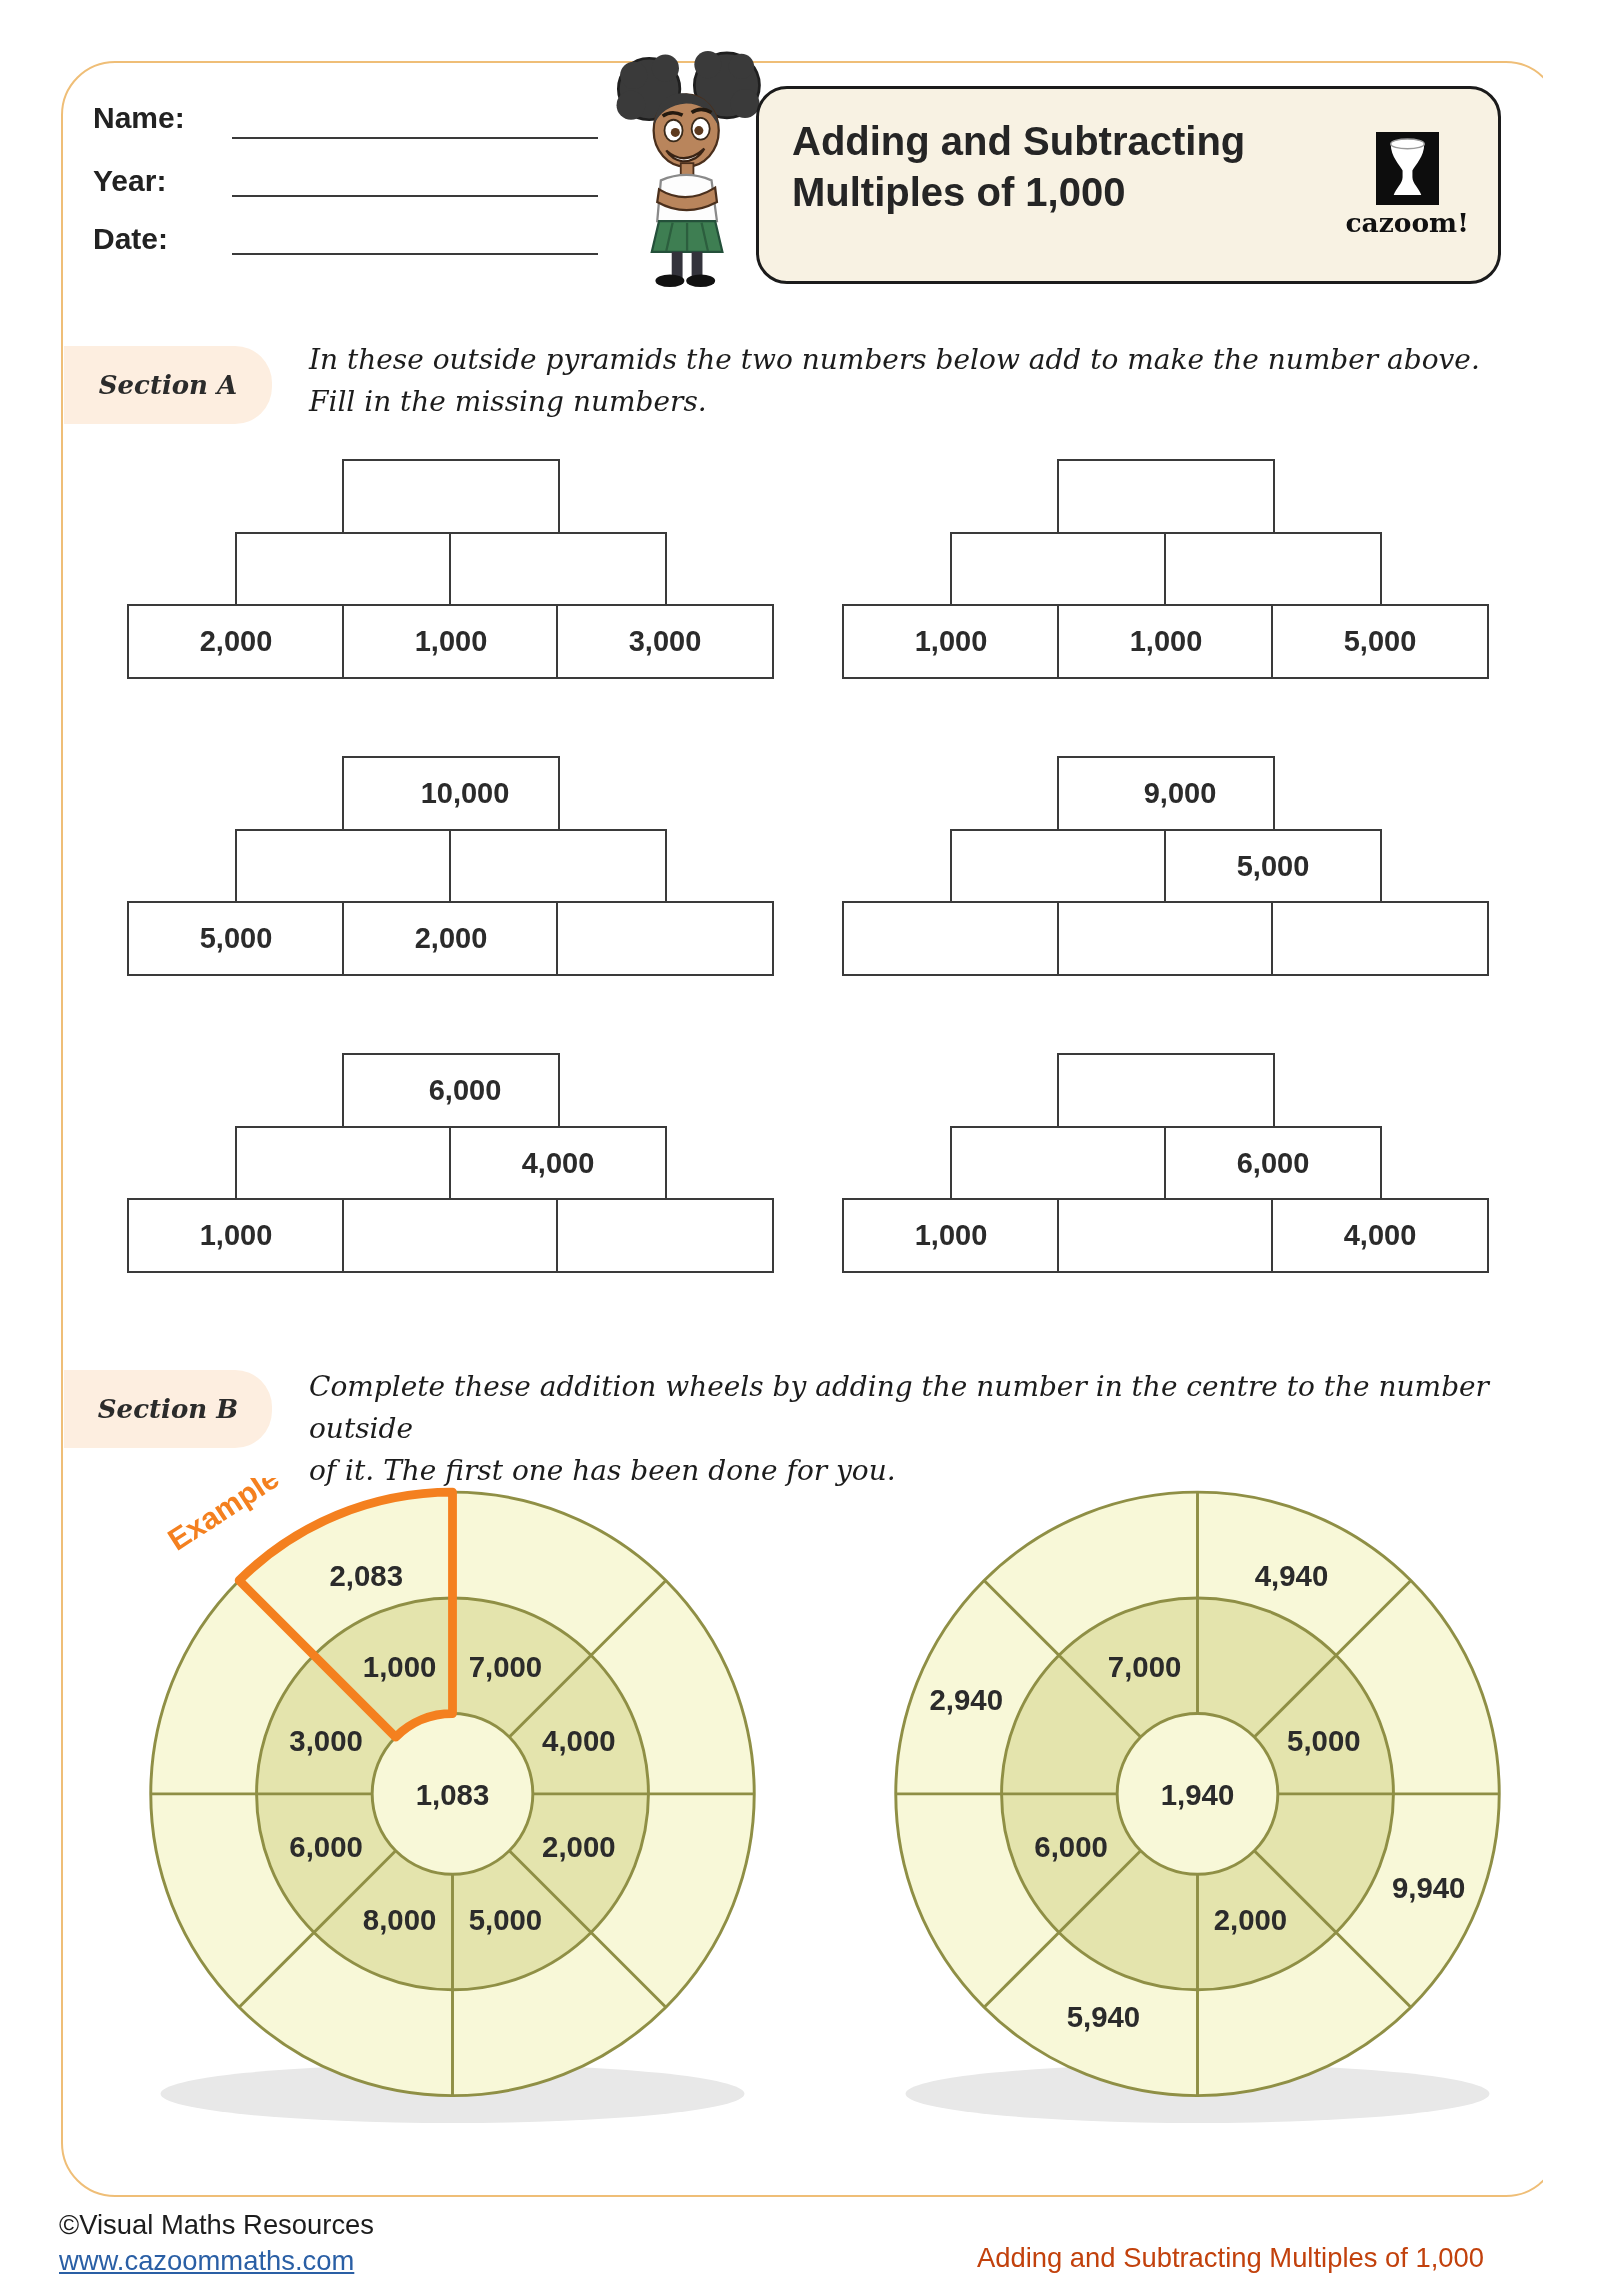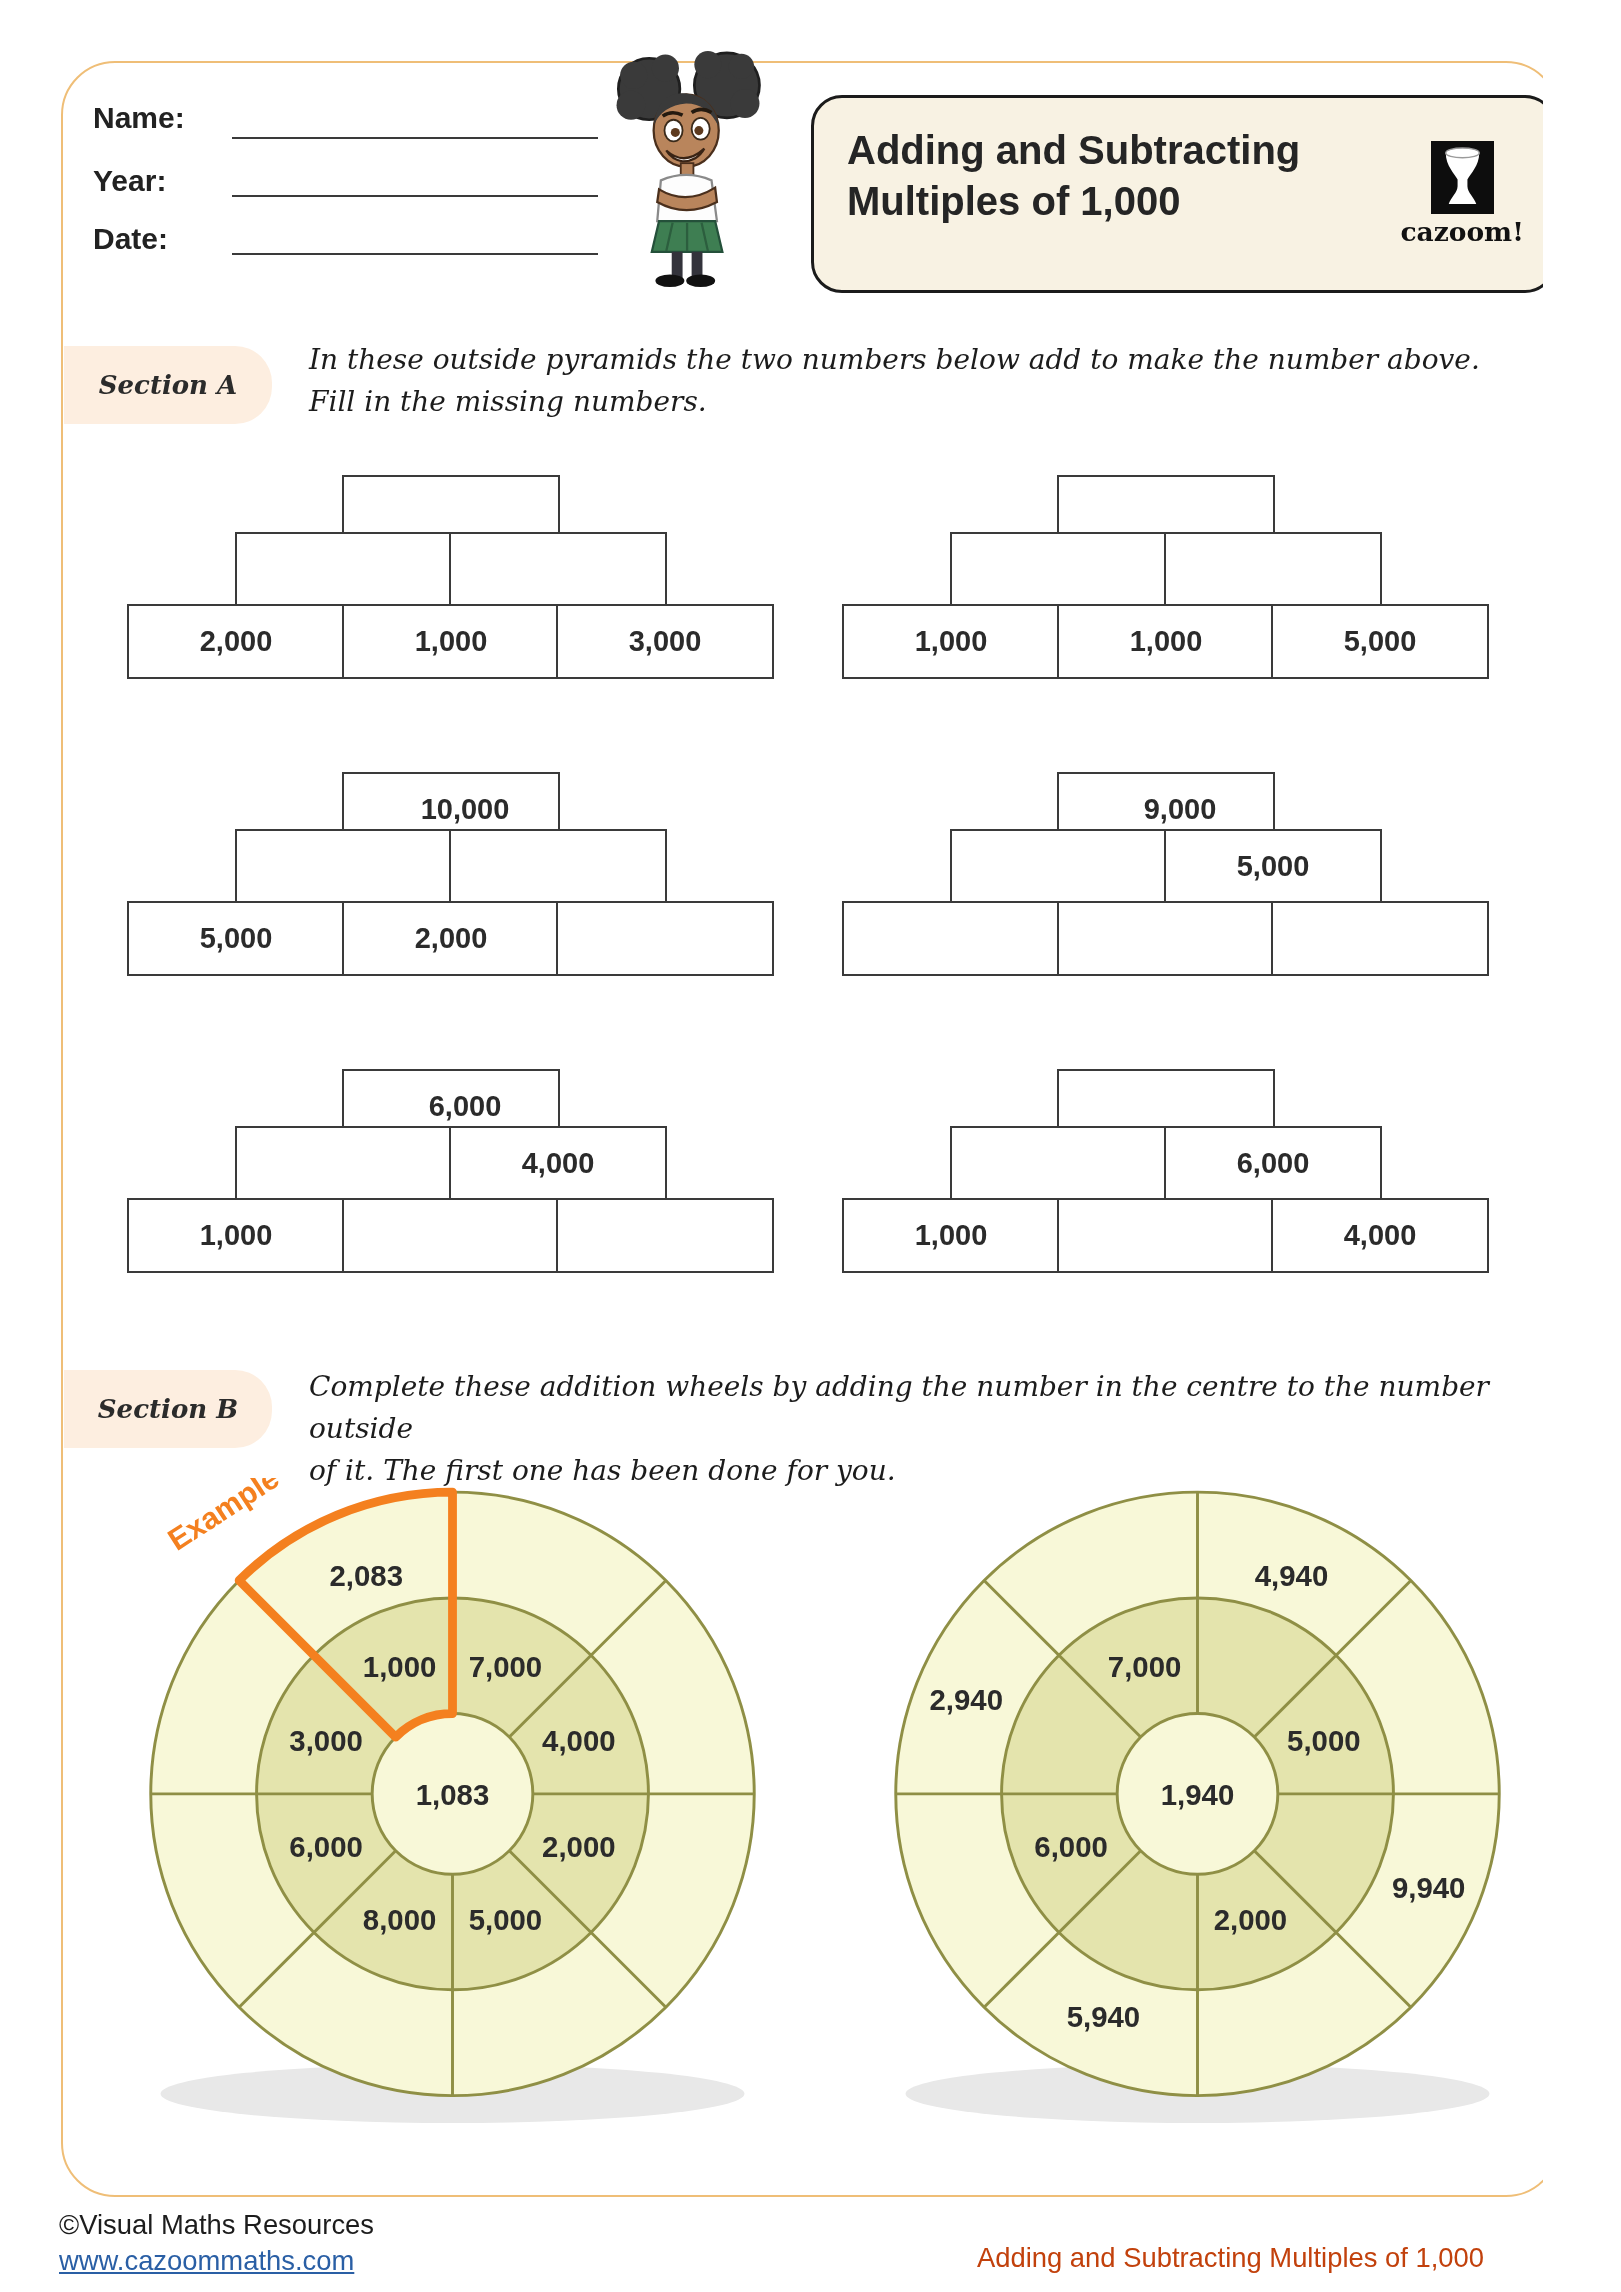"Adding and Subtracting" .title-box { left: 811px -> 756px; margin-top: 9px -> none }
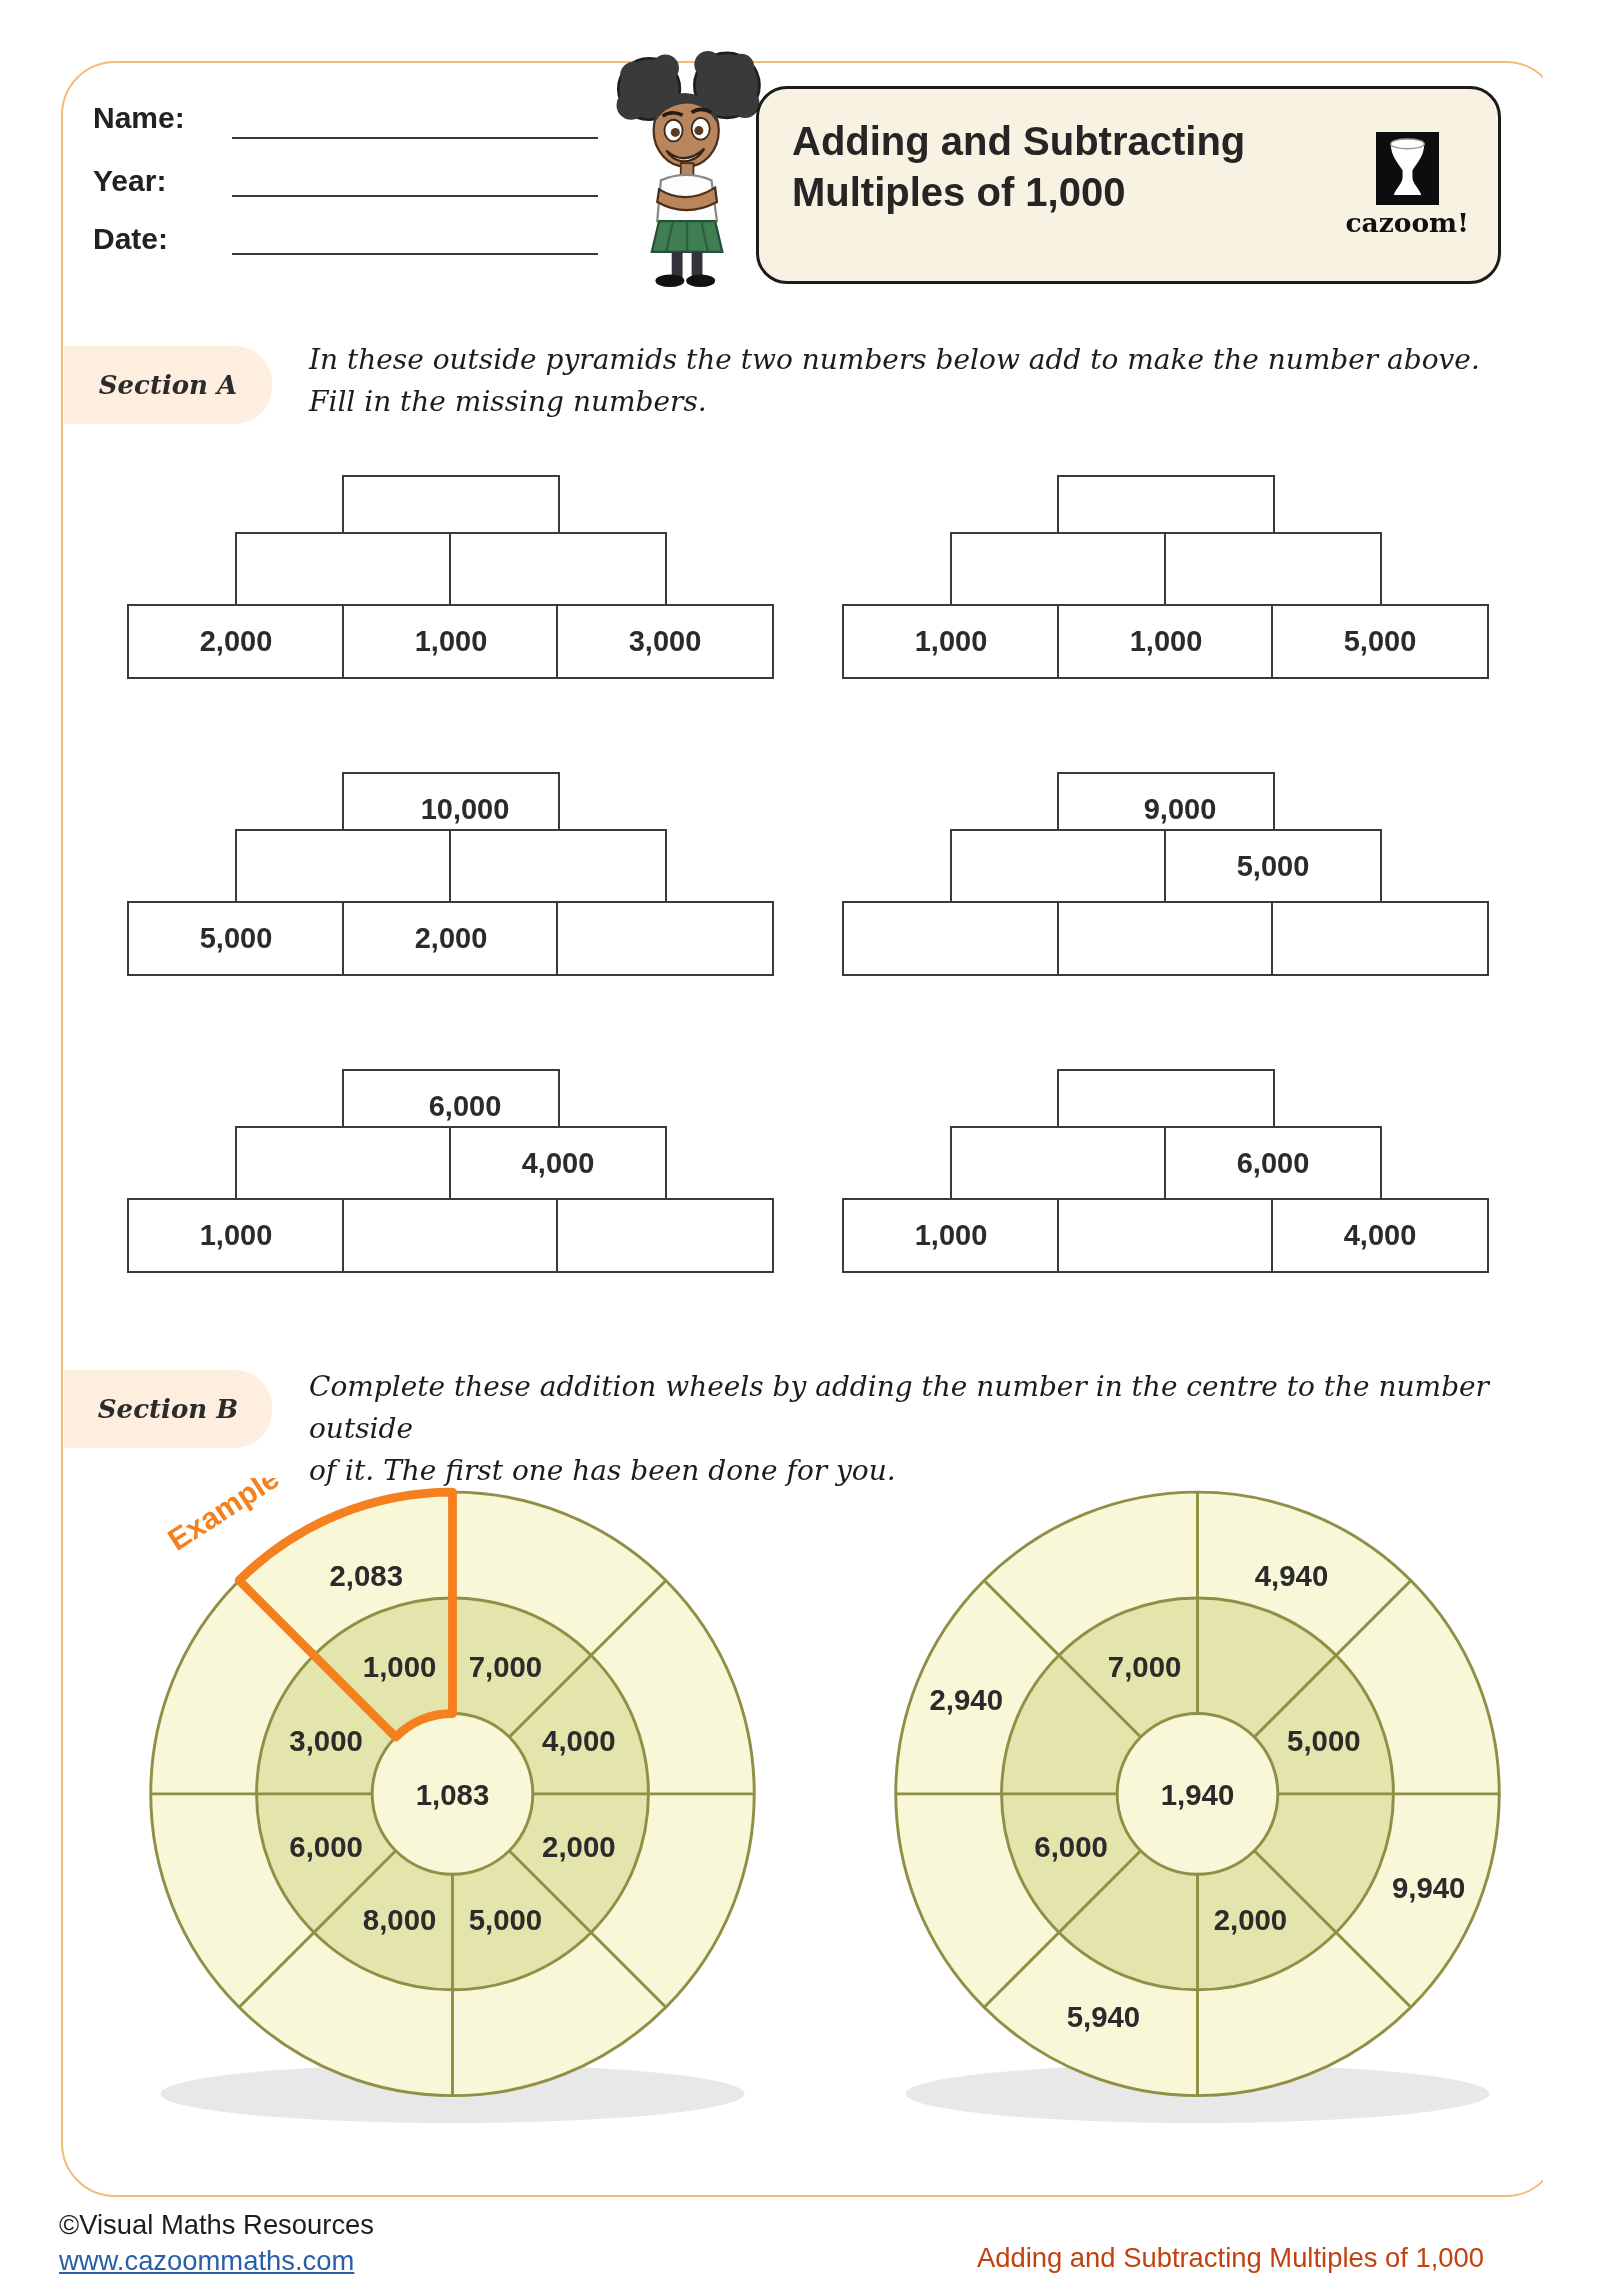"10,000" .r-top { top: 16px -> 0 }
